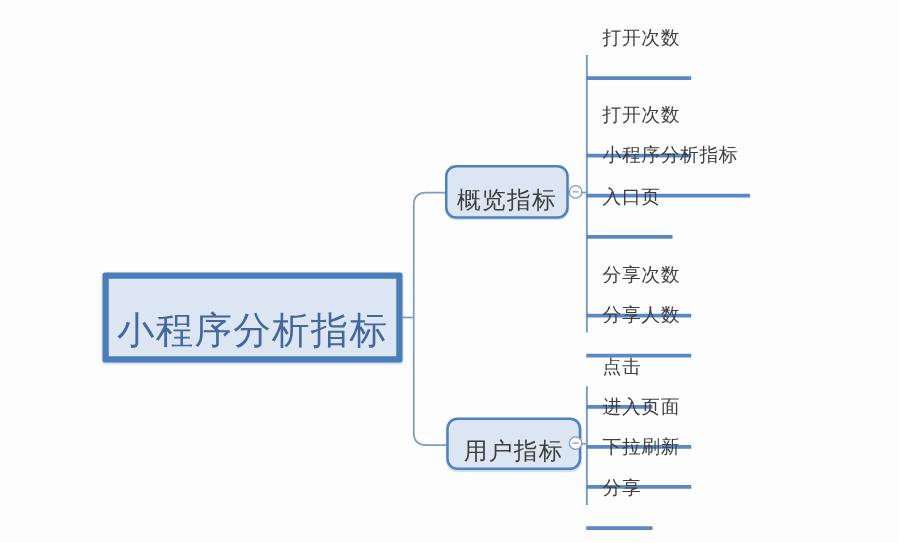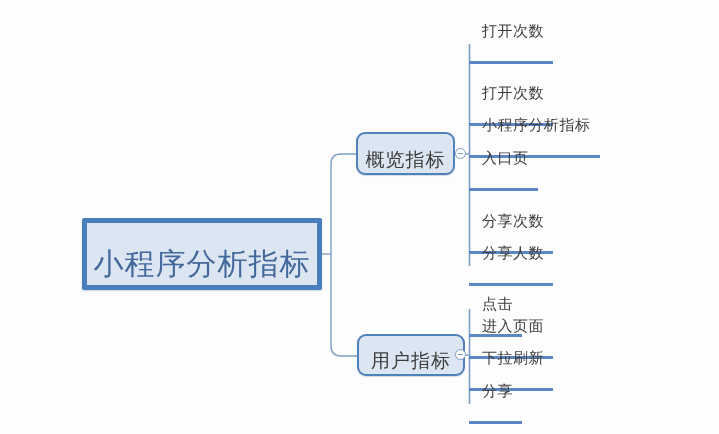"点击" div.leaf { top: 294px -> 284px }
